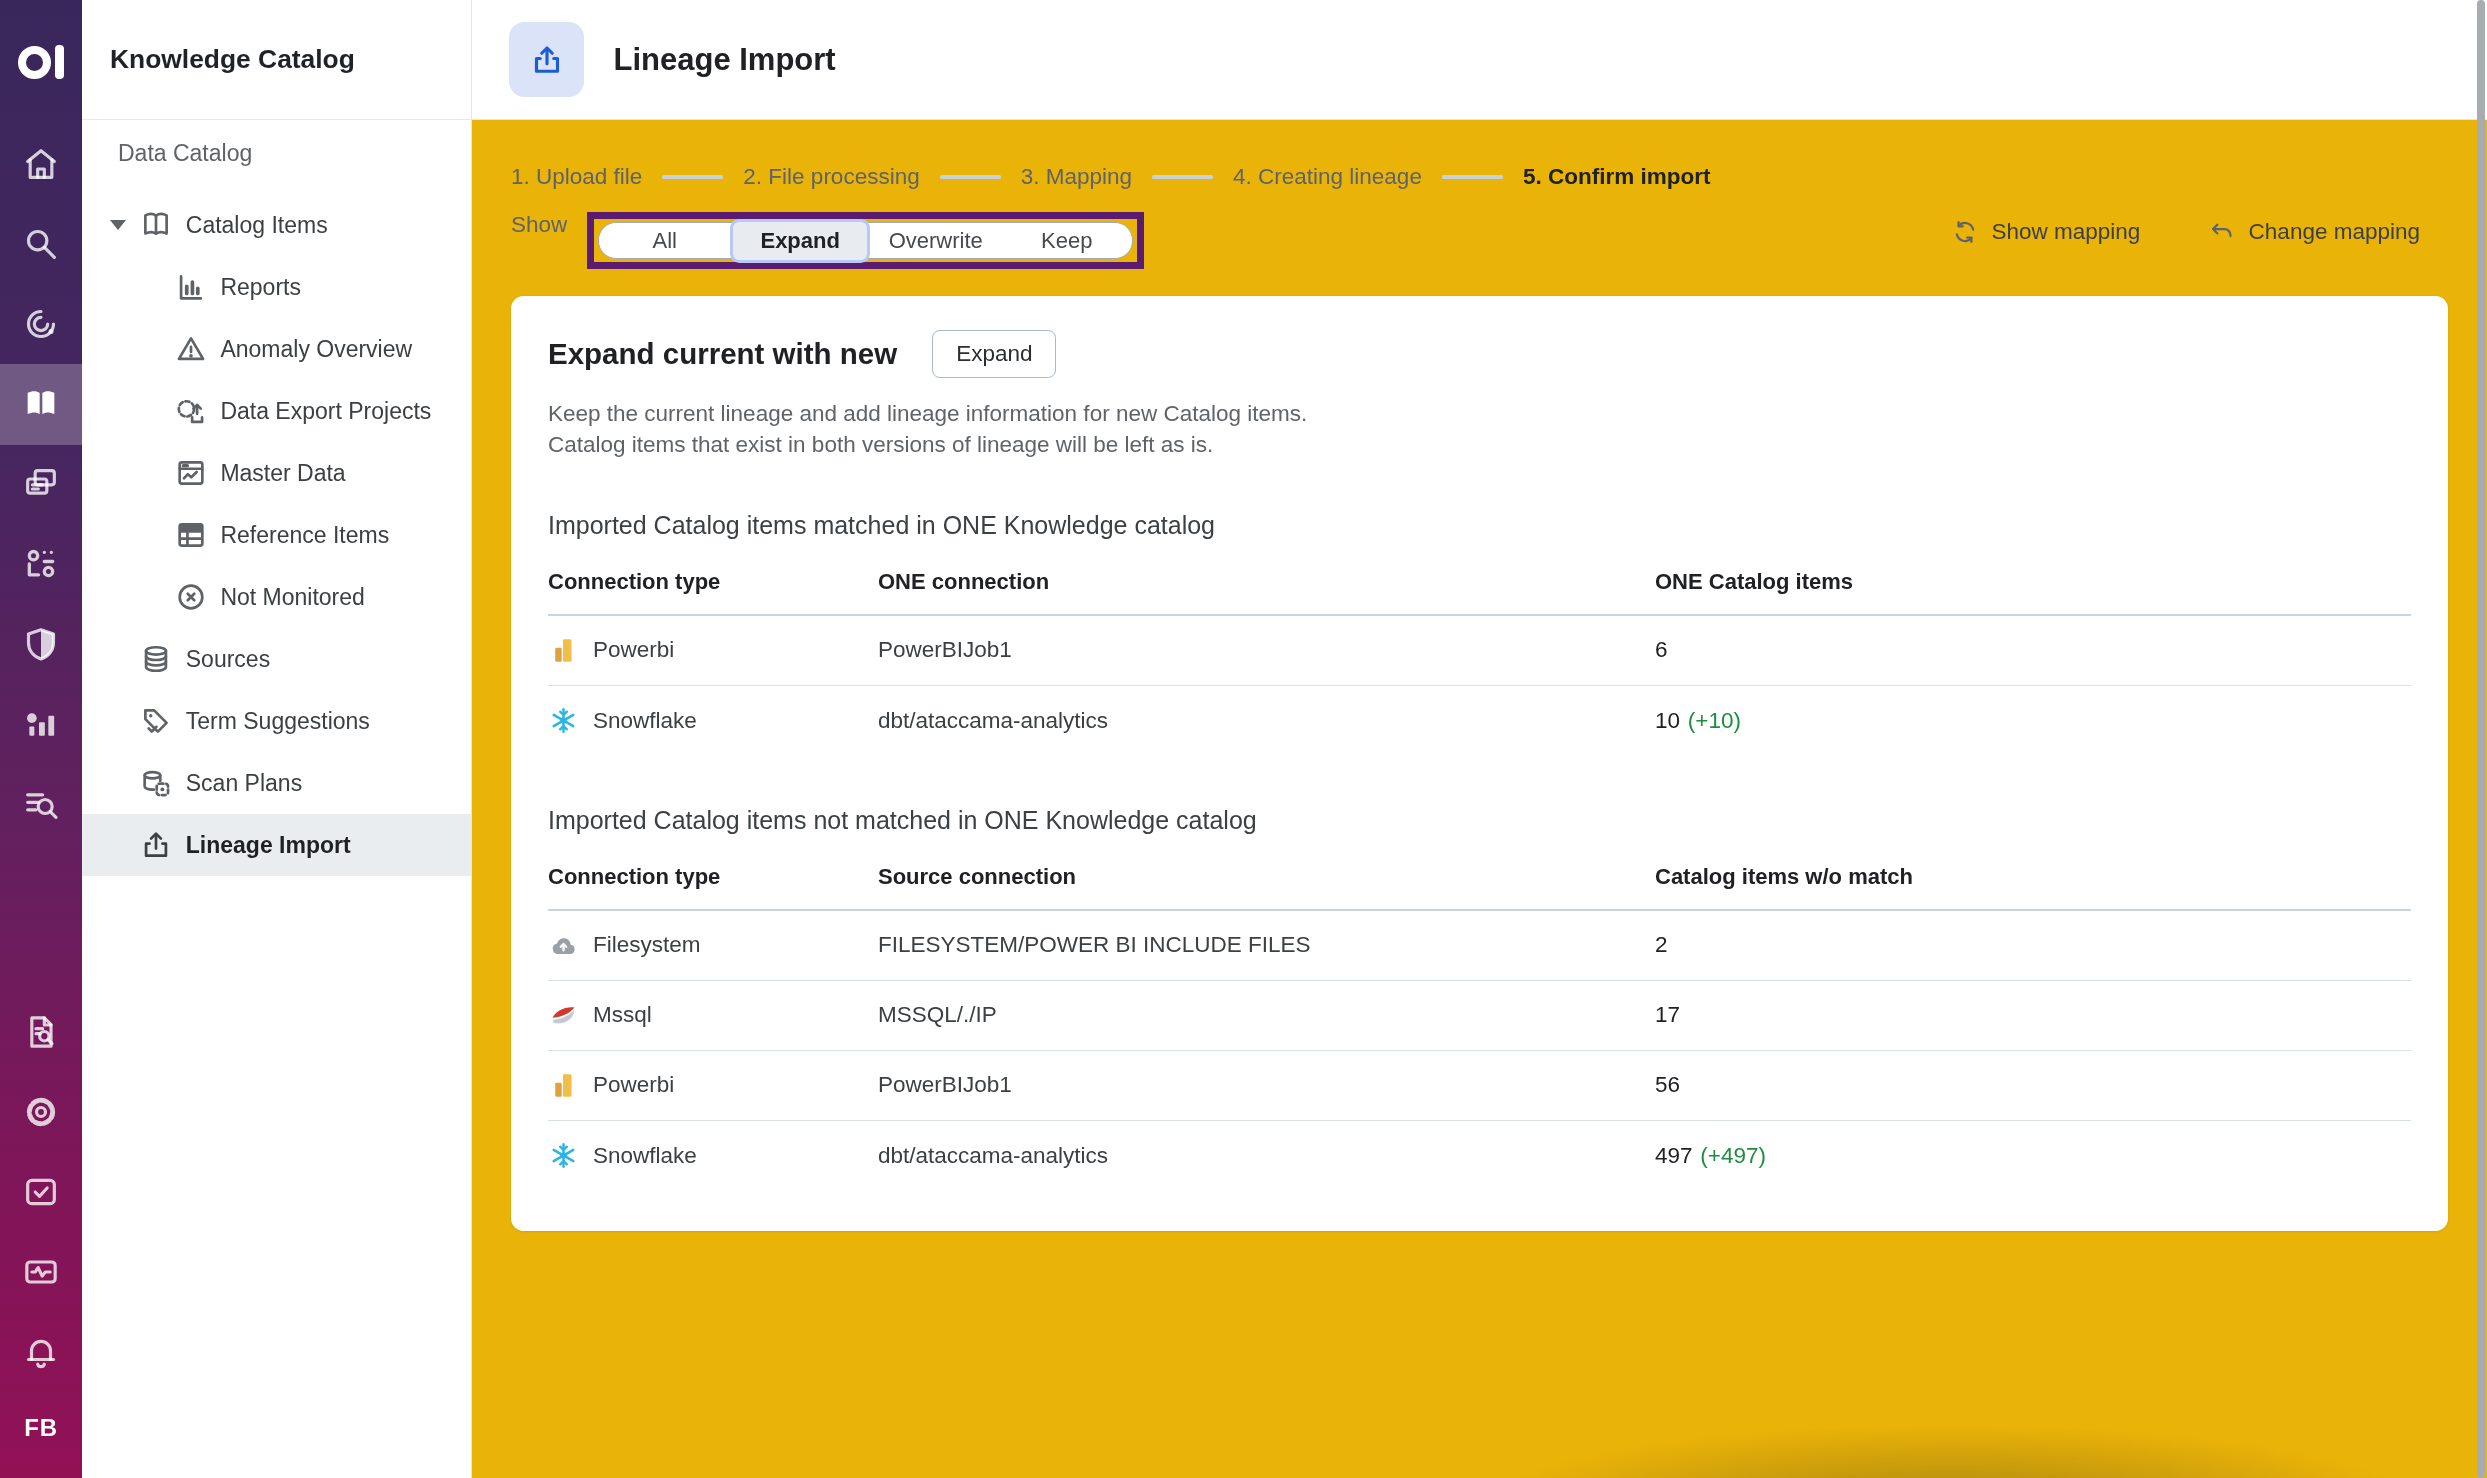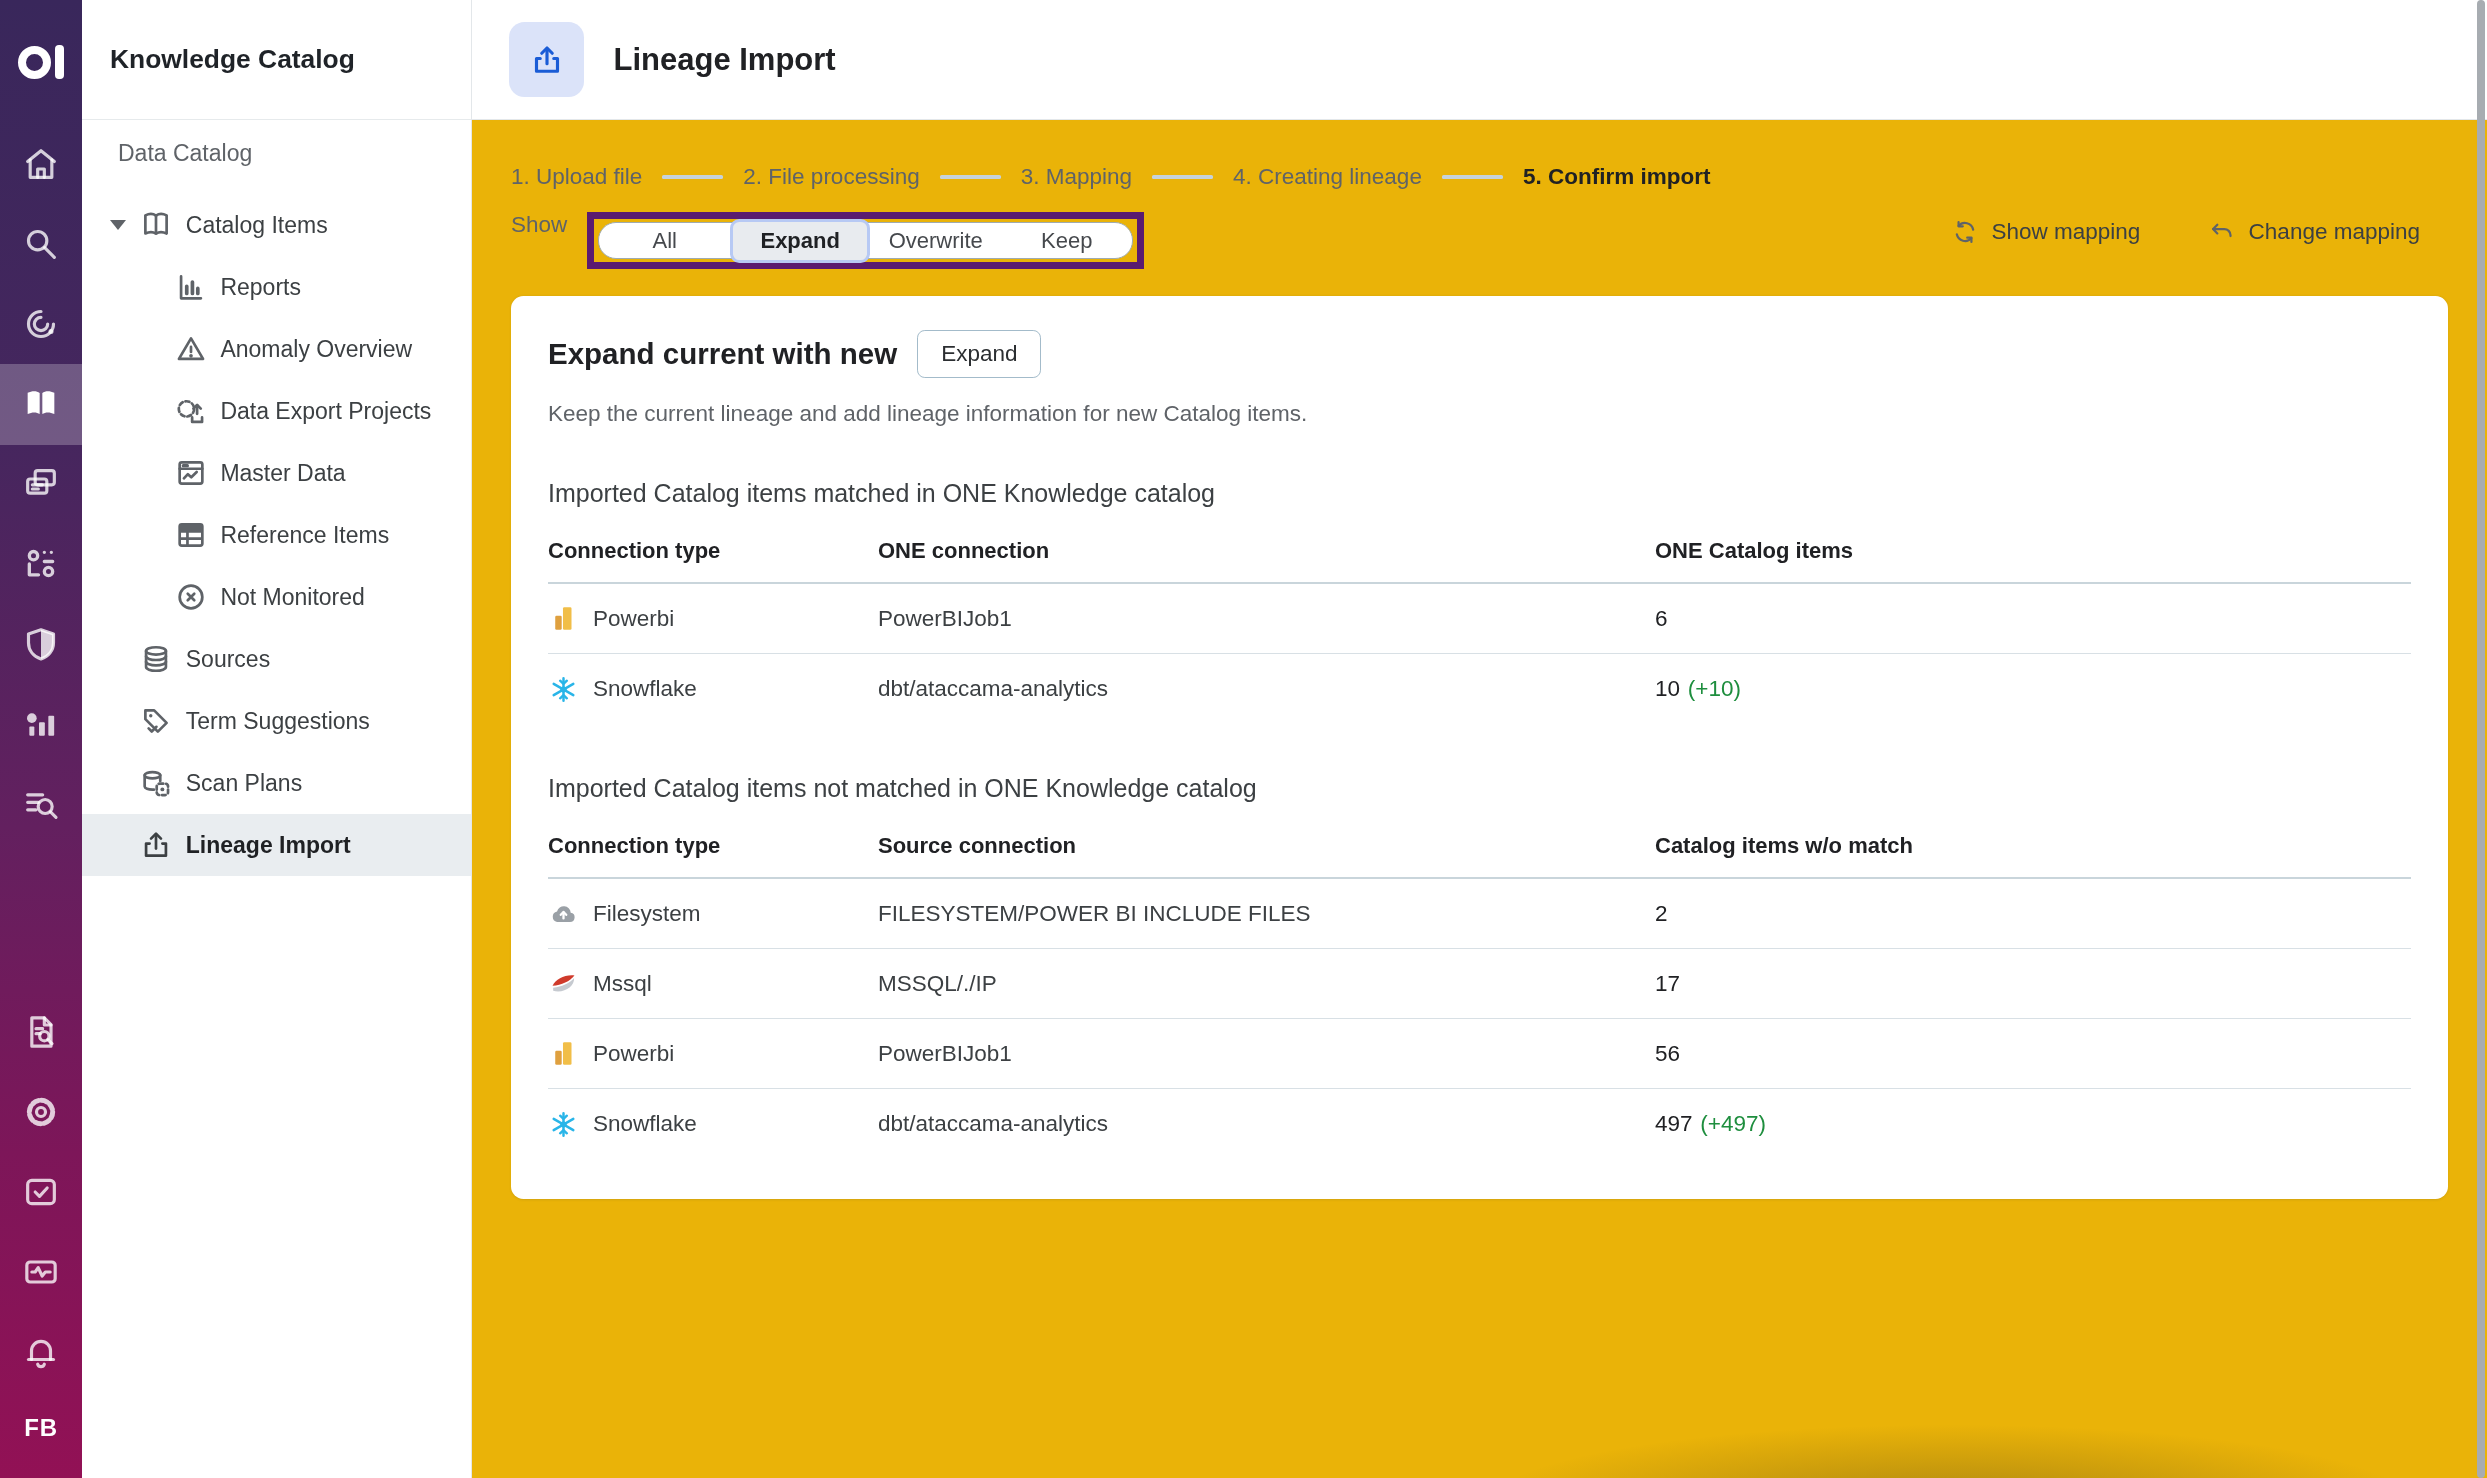"Expand current with new" .panel-head { gap: 20px -> 35px }
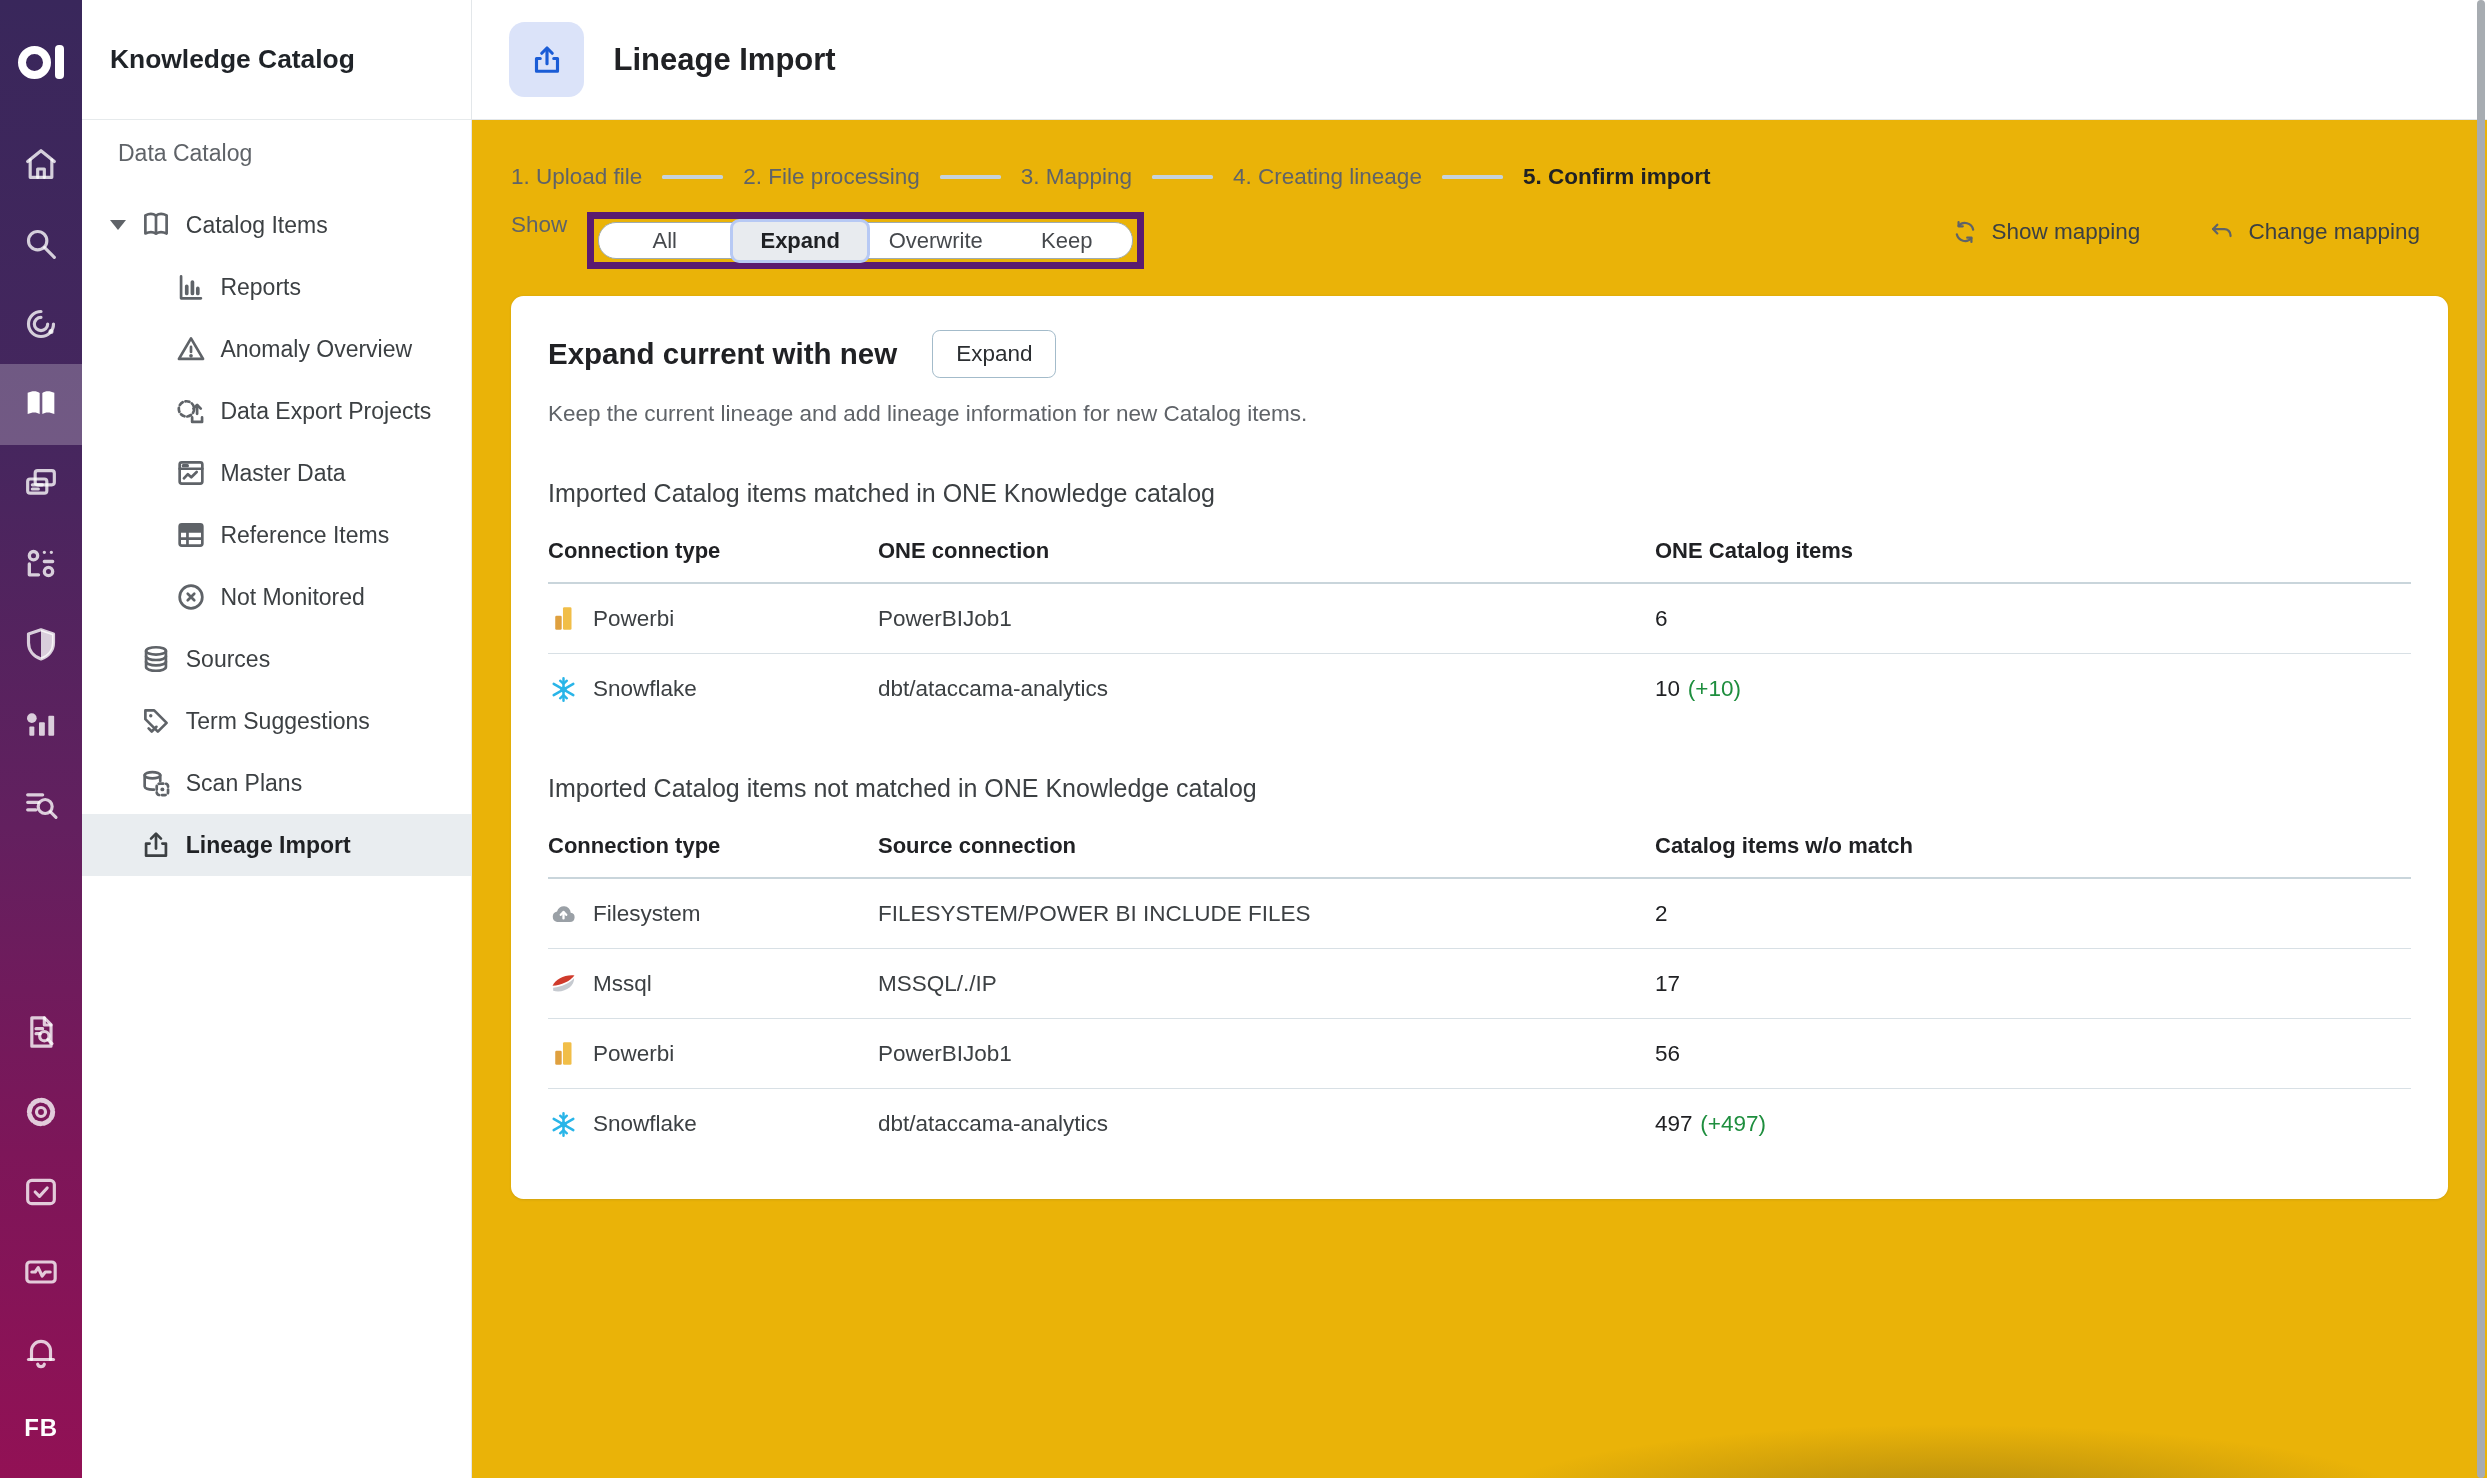"Catalog items that exist in" div { html: none -> <div>Catalog items that exist in both versions of lineage will be left as is.</div> }
